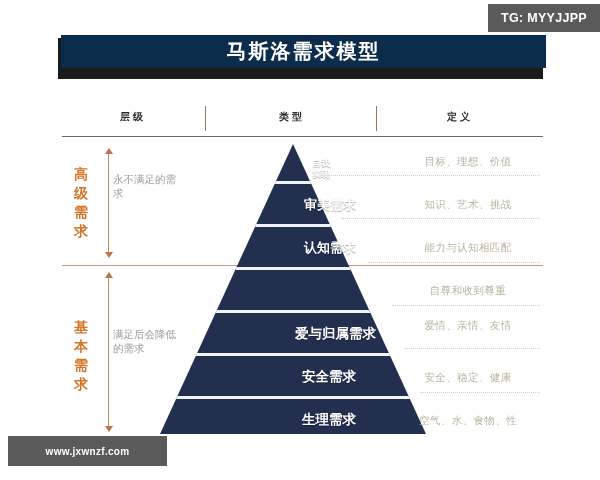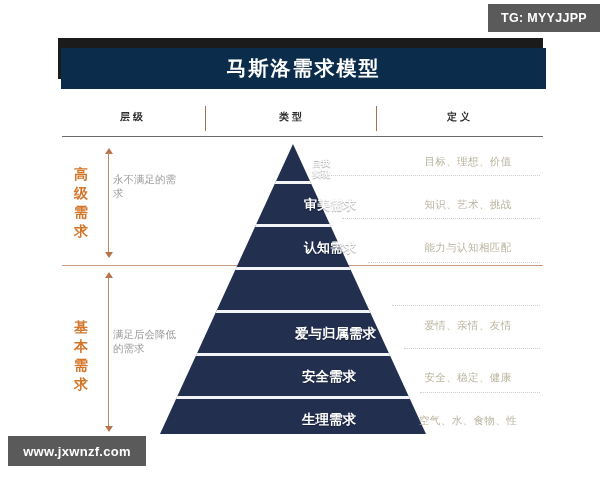"马斯洛需求模型" #title-bar { height: 41px -> 33px; margin-top: 13px -> none }
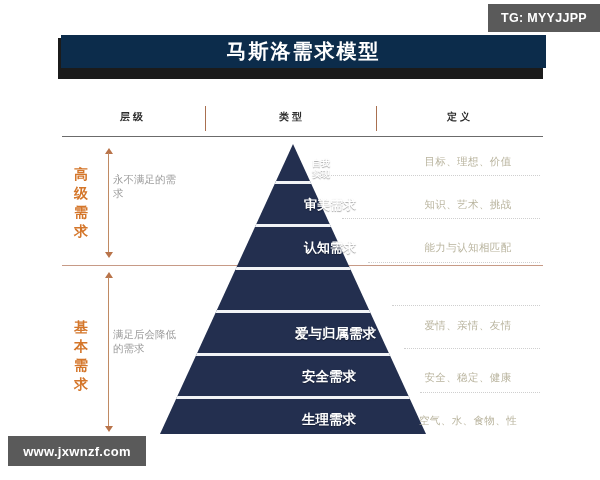"自尊和收到尊重" div.def { html: none -> <div>自尊和收到尊重</div> }
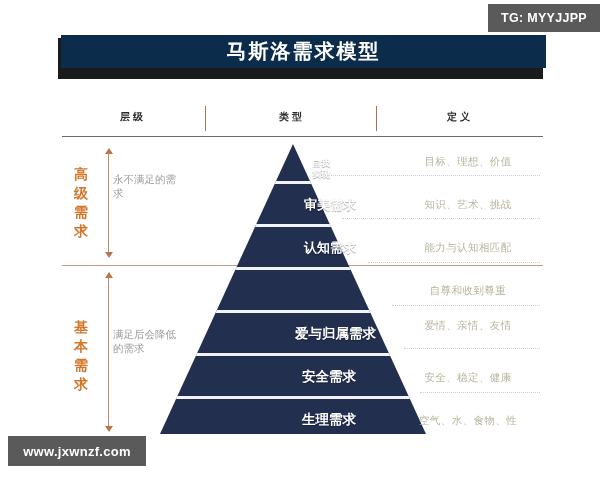"www.jxwnzf.com" #wm-bottom { font-size: 13px -> 10px; width: 138px -> 159px }
